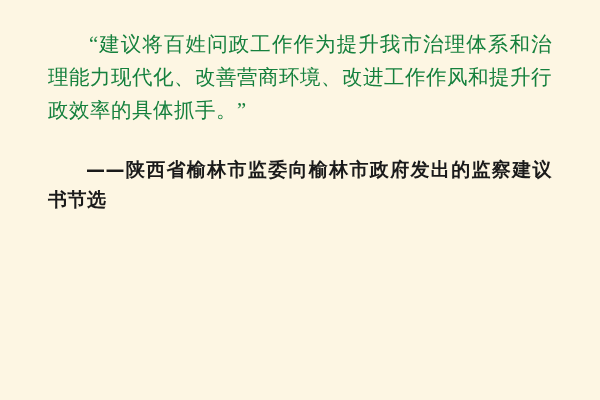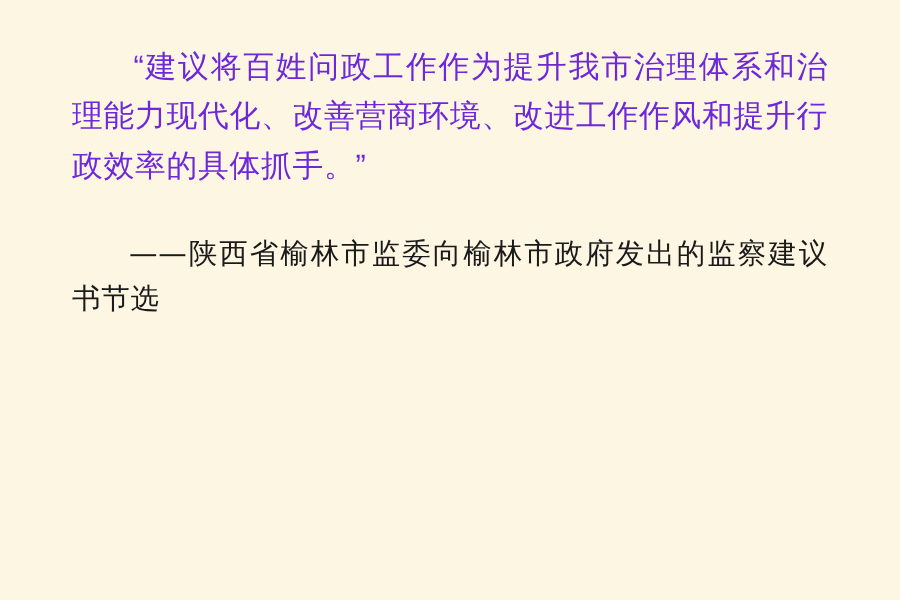"“建议将百姓问政工作作为提升我市治理体系和治理能力现代化、改善营商环境、改进工作" .quote-block { color: #6d28d9 -> #15803d; font-family: Liberation Sans, sans-serif -> Liberation Serif, serif }
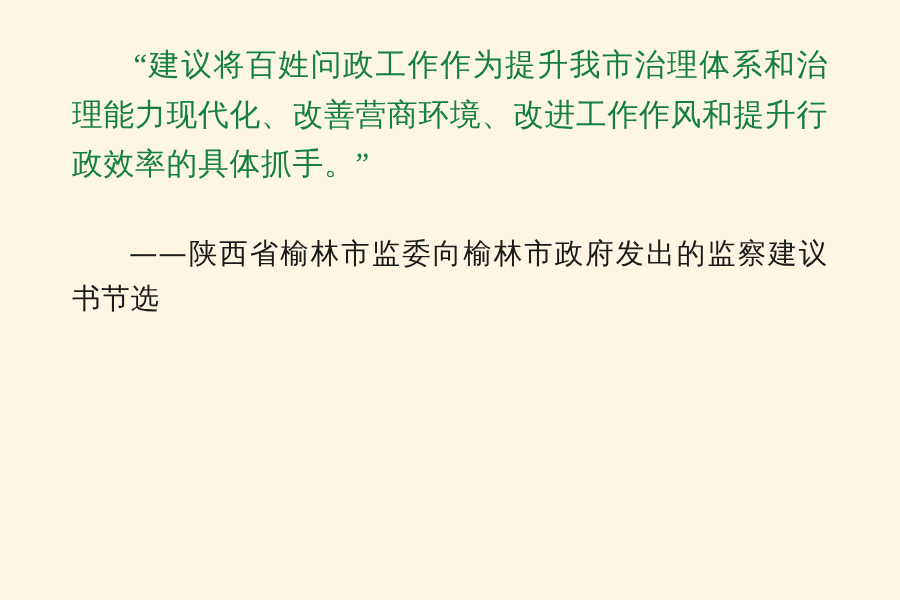"——陕西省榆林市监委向榆林市政府发出的监察建议书节选" .attribution { font-weight: 400 -> 700 }
